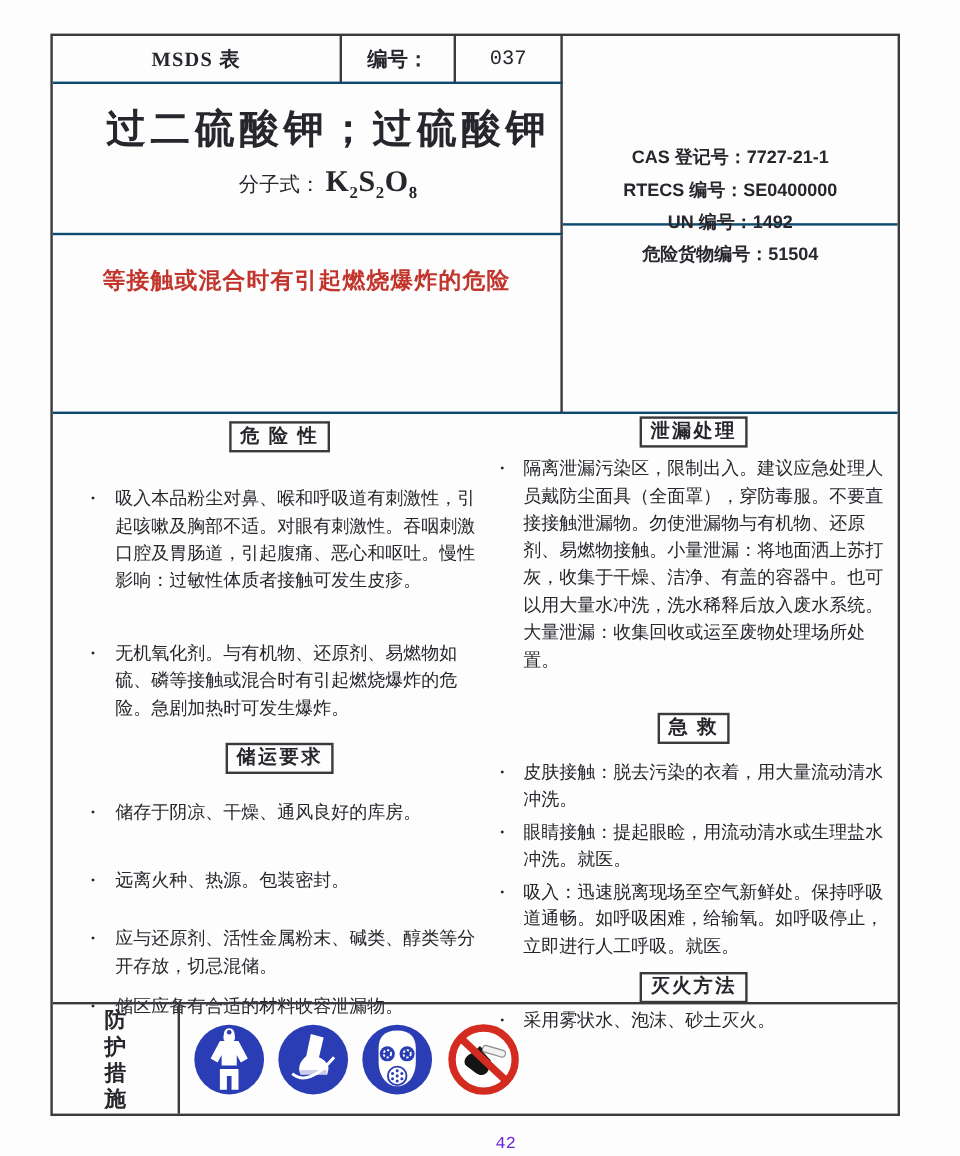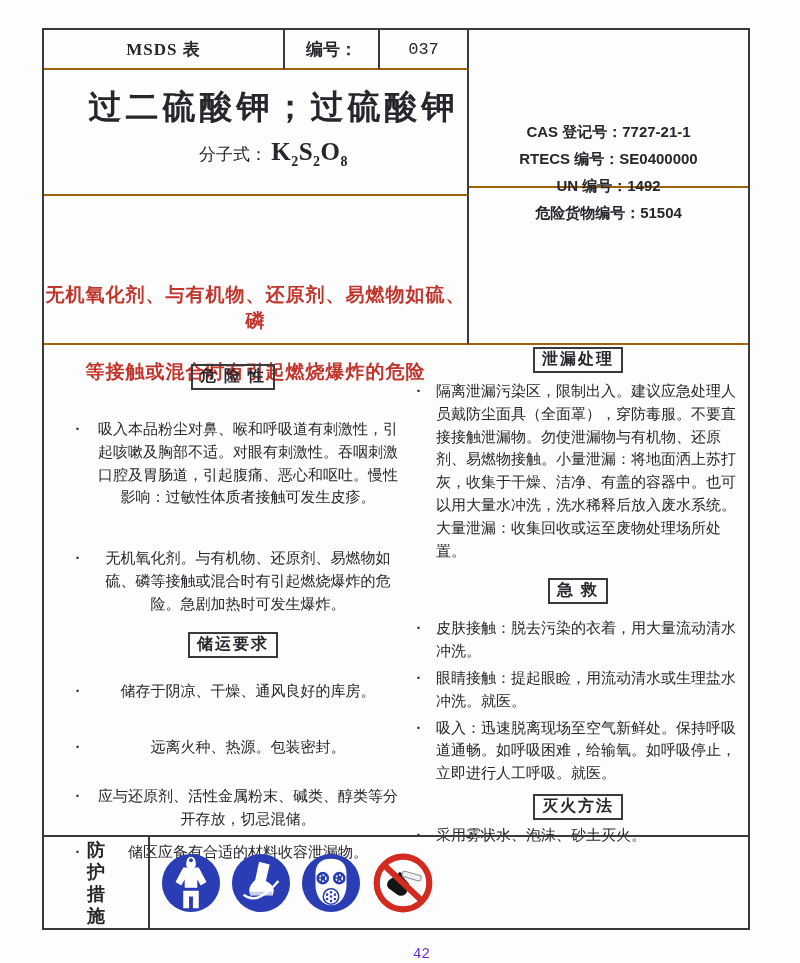"MSDS 表" .bB { border-bottom: 2px solid #a16207 -> 2px solid #0c4a6e }
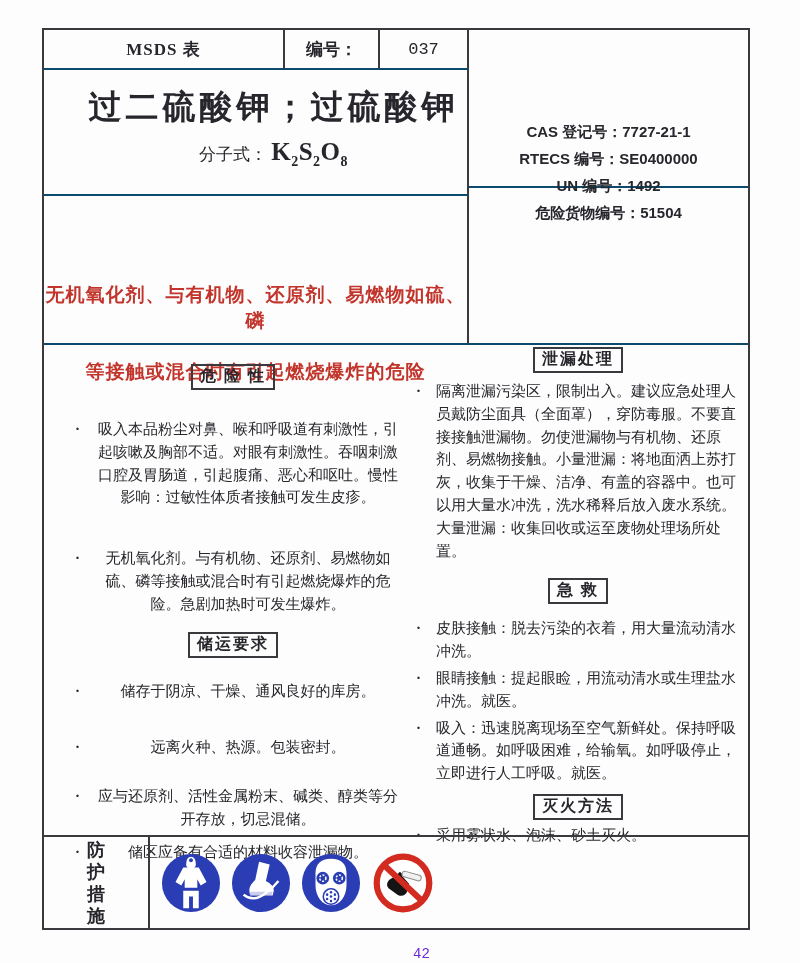"无机氧化剂、与有机物、还原剂、易燃物如硫、磷" div.warn-l1 { html: <div>无机氧化剂、与有机物、还原剂、易燃物如硫、磷</div> -> none }
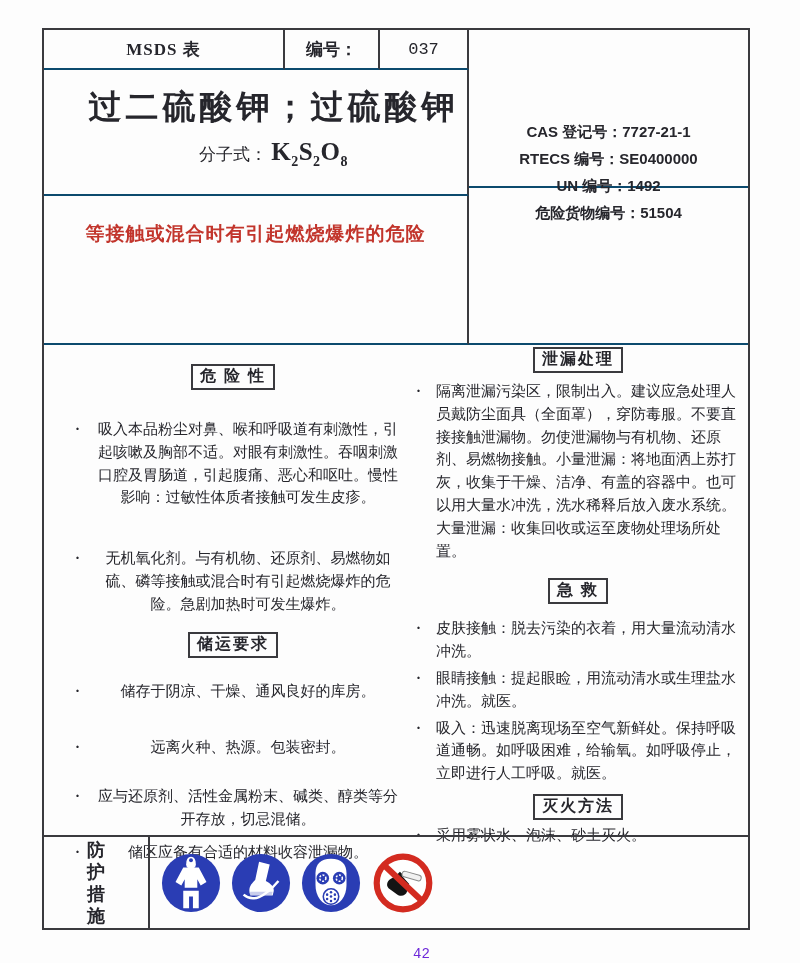"危 险 性" .col-left { padding: 13px 2px 0 22px -> 0 2px 0 22px; text-align: center -> none }
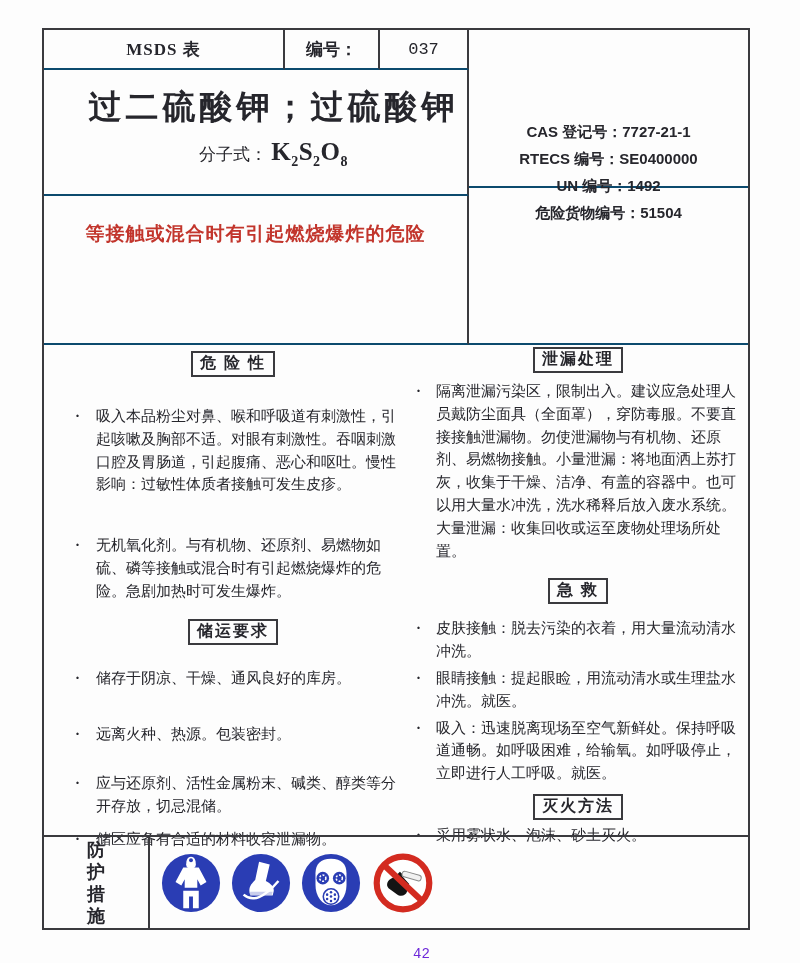"急 救" div.sec-h { margin-top: 16px -> 32px }
